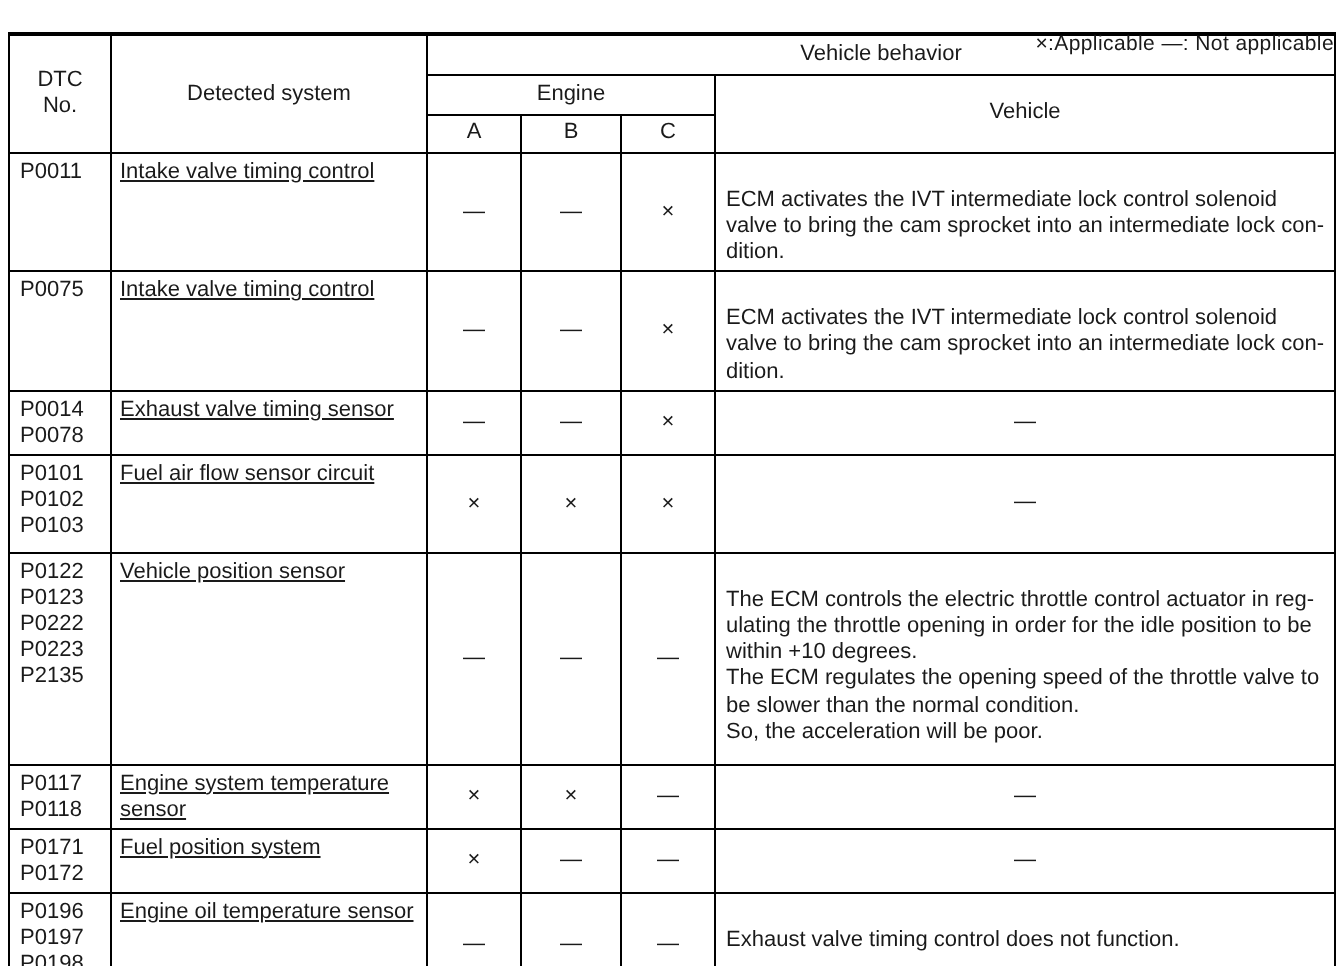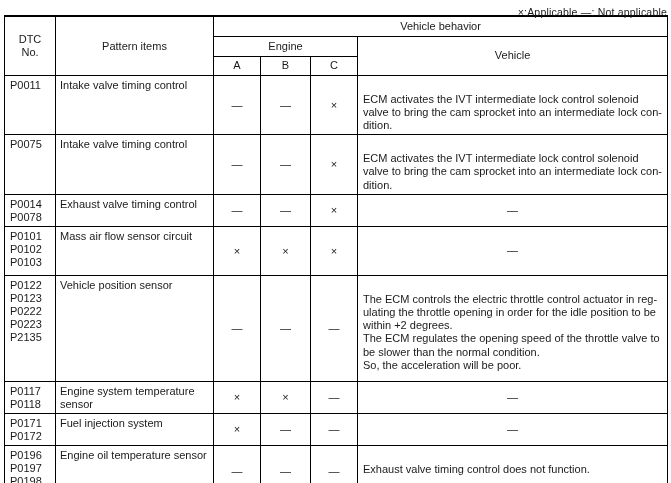"×:Applicable —: Not applicable" .legend { padding-top: 6px -> 16px }
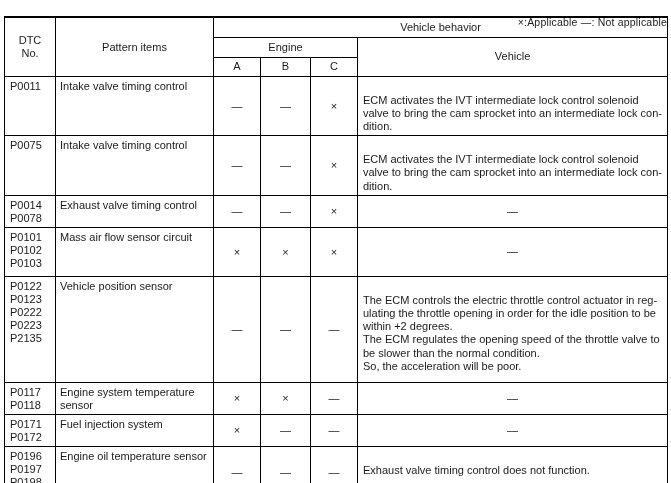"Pattern items" th { text: Pattern items -> Detected system }
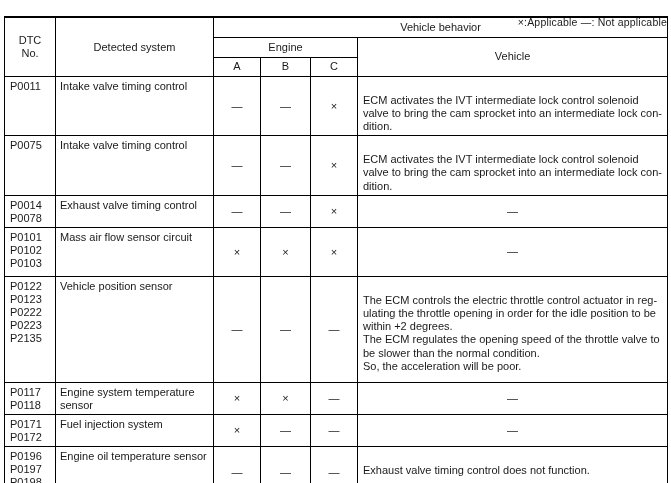"Intake valve timing control" td.item { text-decoration: none -> underline }
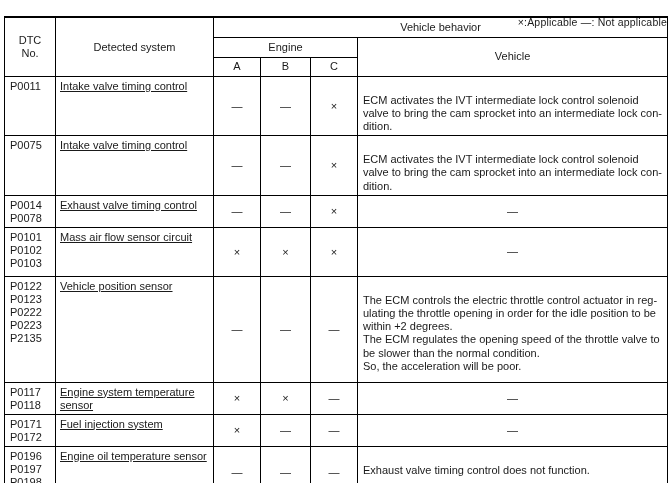"Exhaust valve timing control" td.item { text: control -> sensor }
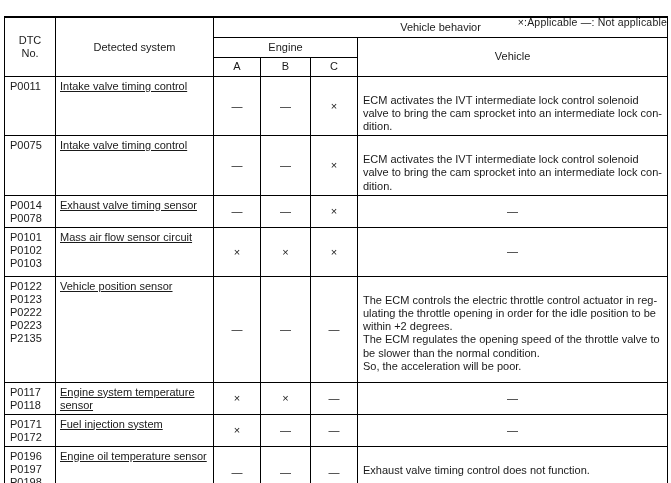"Mass air flow sensor circuit" td.item { text: Mass -> Fuel }
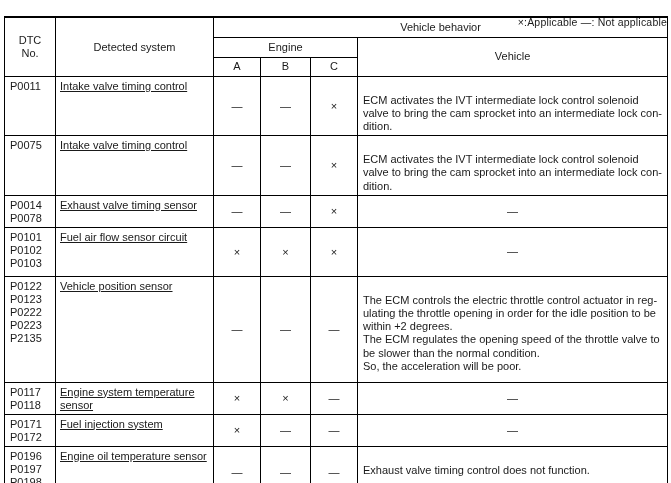"The ECM controls the electric" td.oth { text: +2 -> +10 }
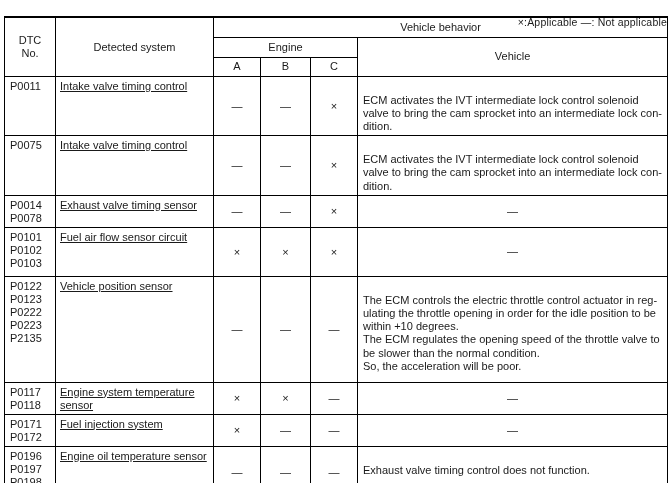"Fuel injection system" td.item { text: injection -> position }
